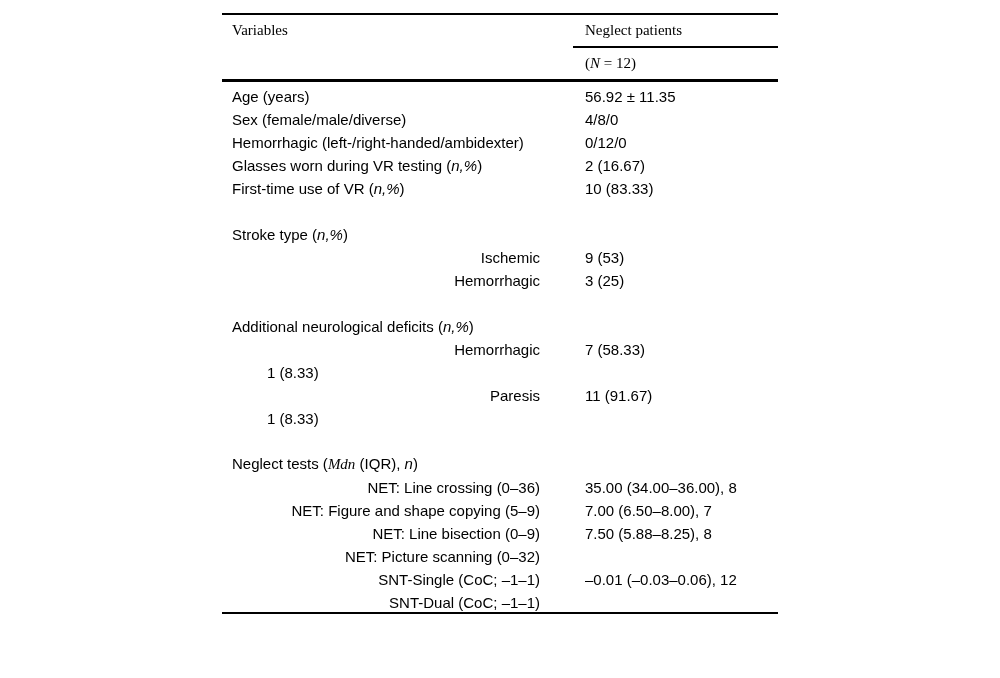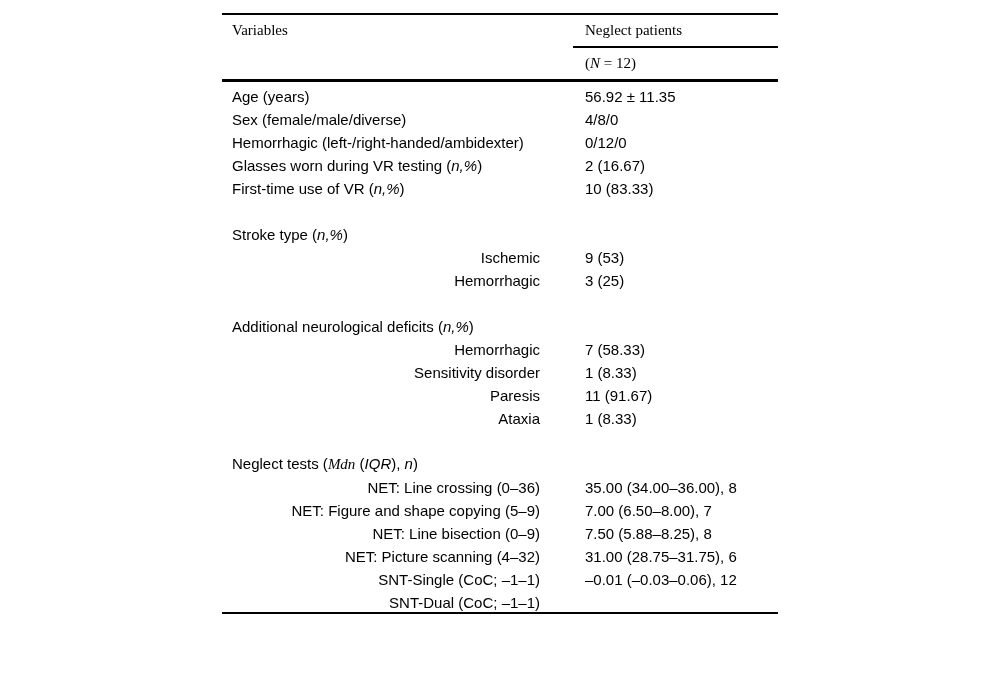"Sensitivity disorder" div.cell-label { html: <div><span>Sensitivity disorder</span></div> -> none }
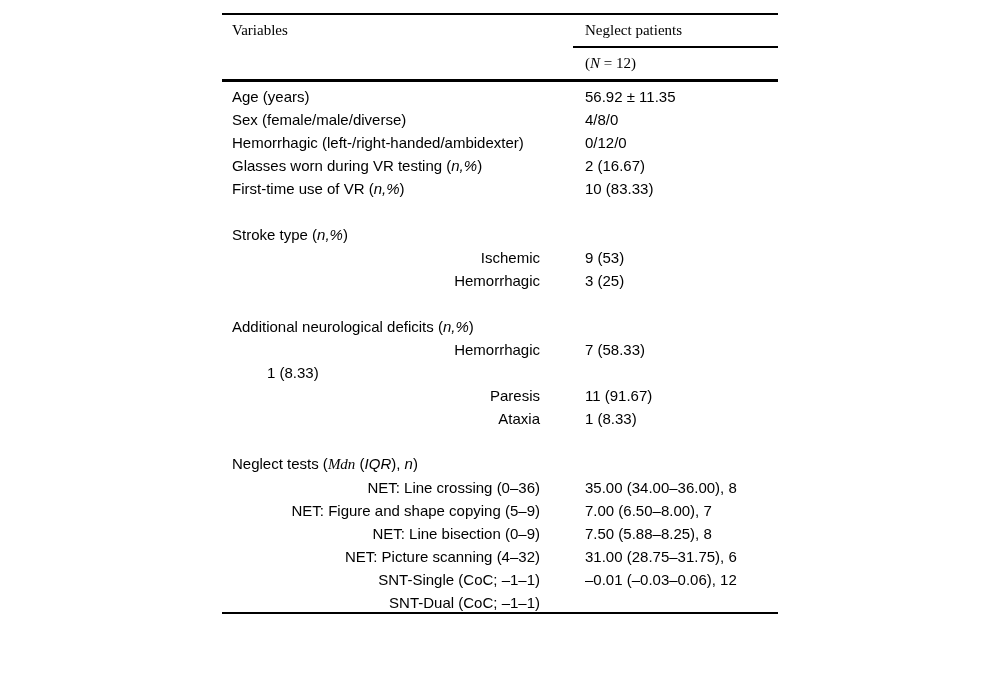"Ataxia" div.cell-label { html: <div><span>Ataxia</span></div> -> none }
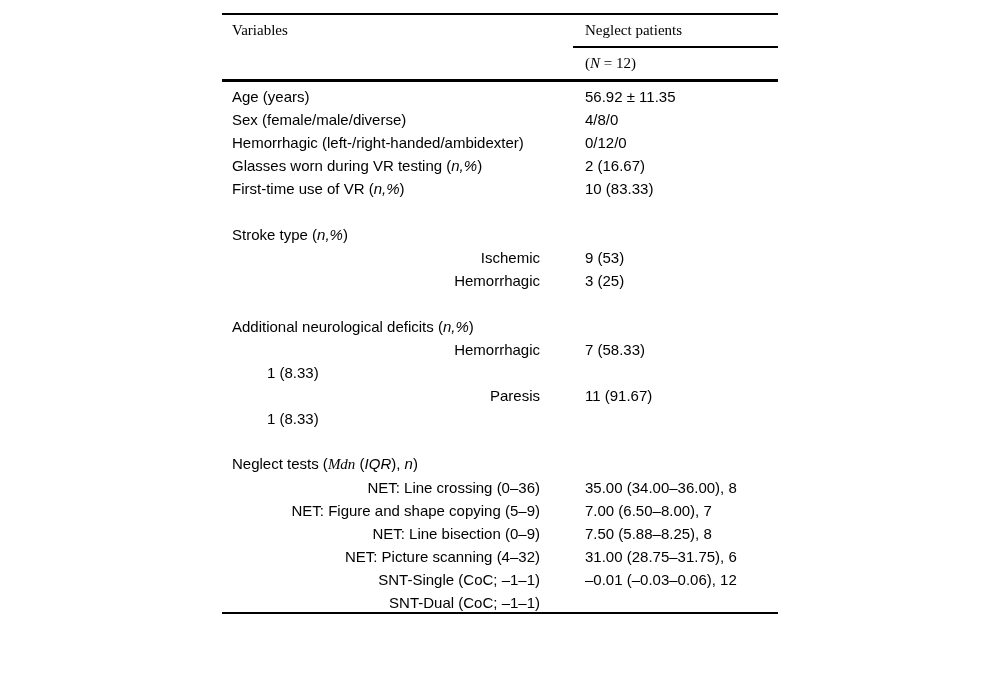"IQR" span { font-style: italic -> none }
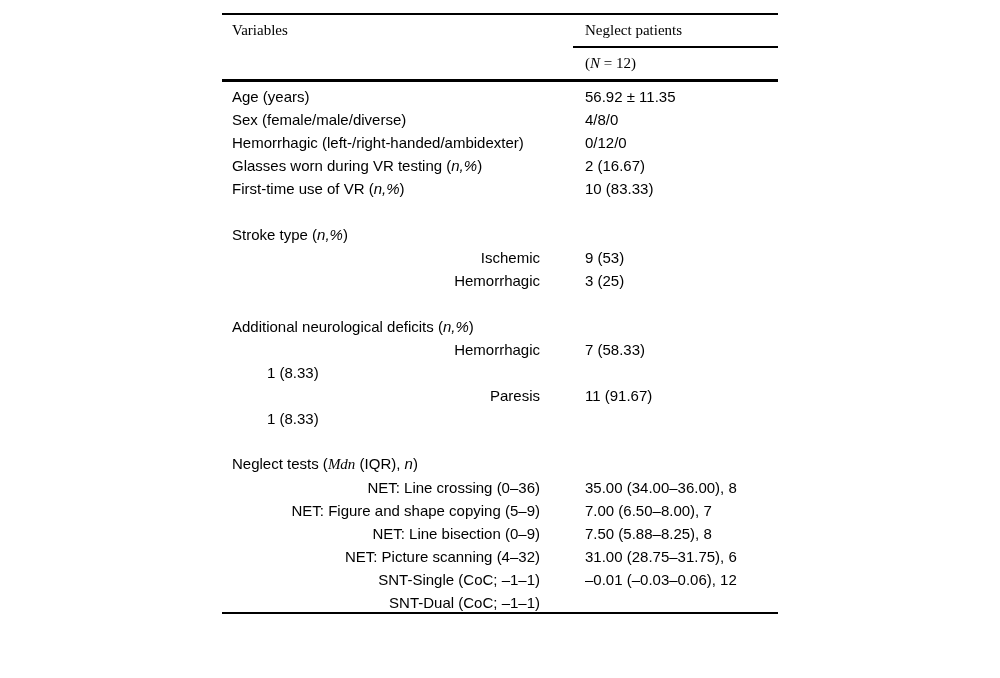"NET: Picture scanning (4–32)" span { text: 4 -> 0 }
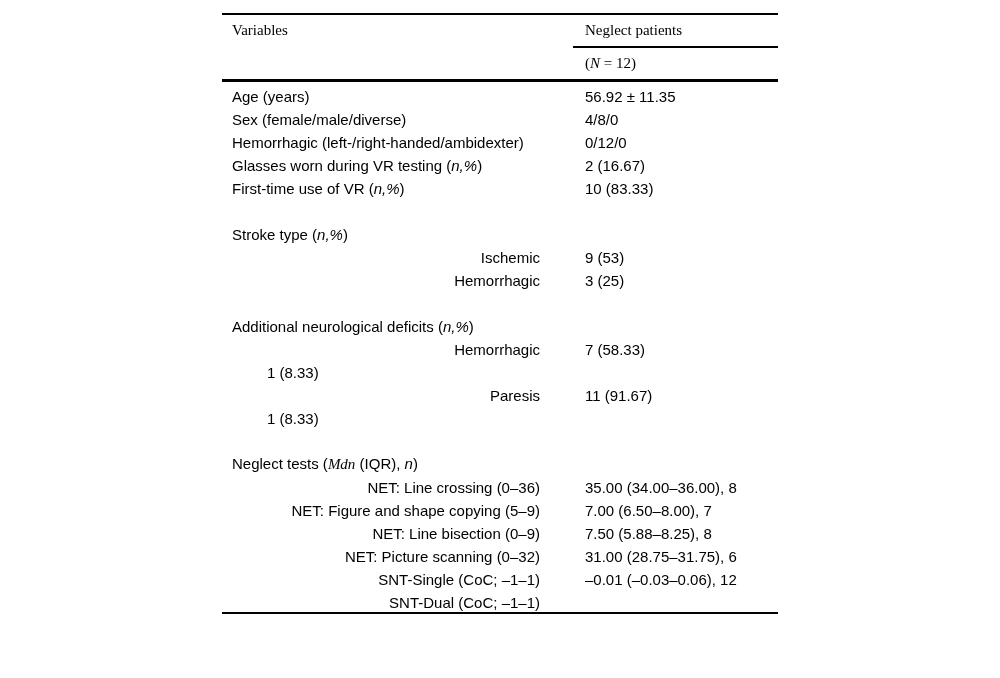"31.00 (28.75–31.75), 6" div.cell-value { html: <div>31.00 (28.75–31.75), 6</div> -> none }
